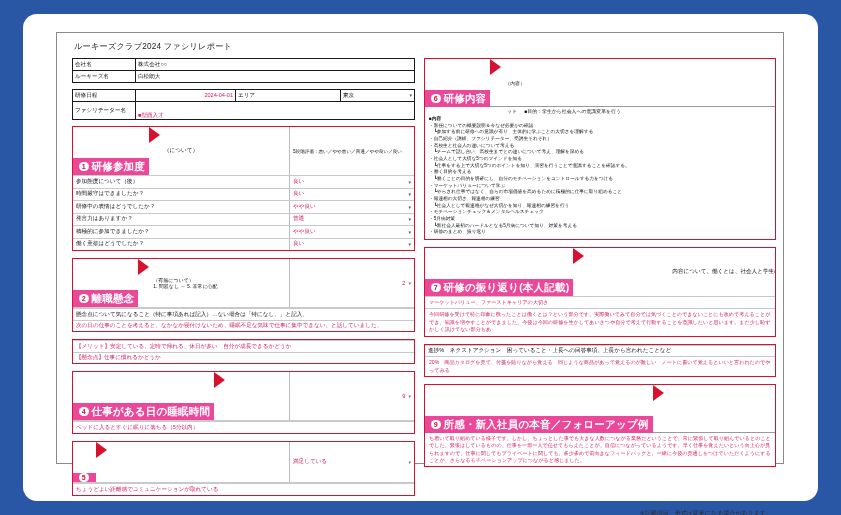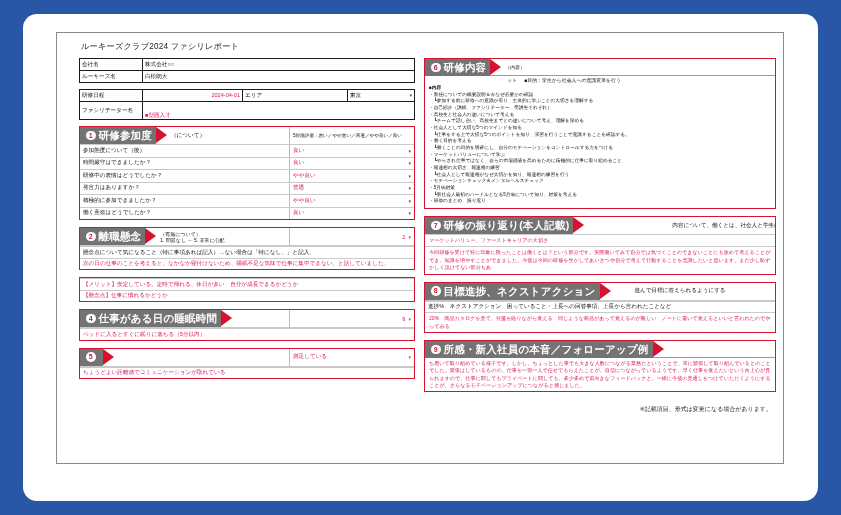"ルーキーズクラブ2024 ファシリレポート" .sheet { padding: 6px 7px 6px 22px -> 6px 7px 6px 15px }
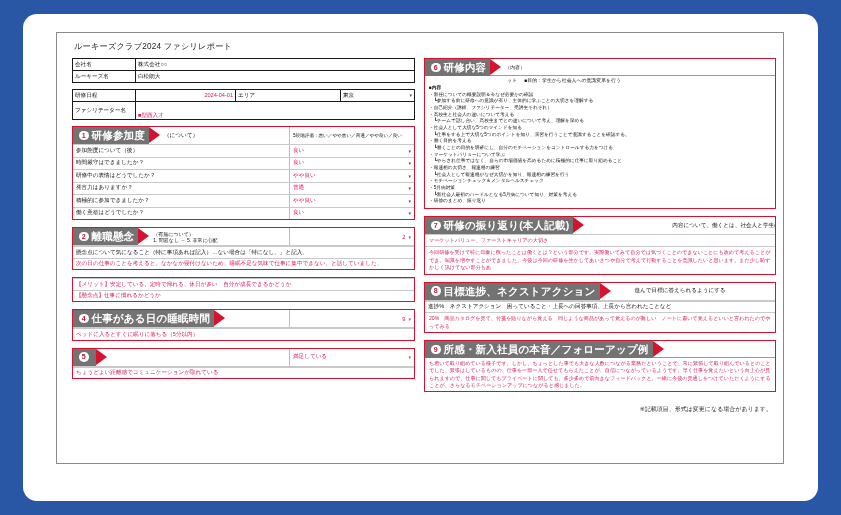"研修内容" .banner { background: #737373 -> #ec4899; margin-top: none -> 31px }
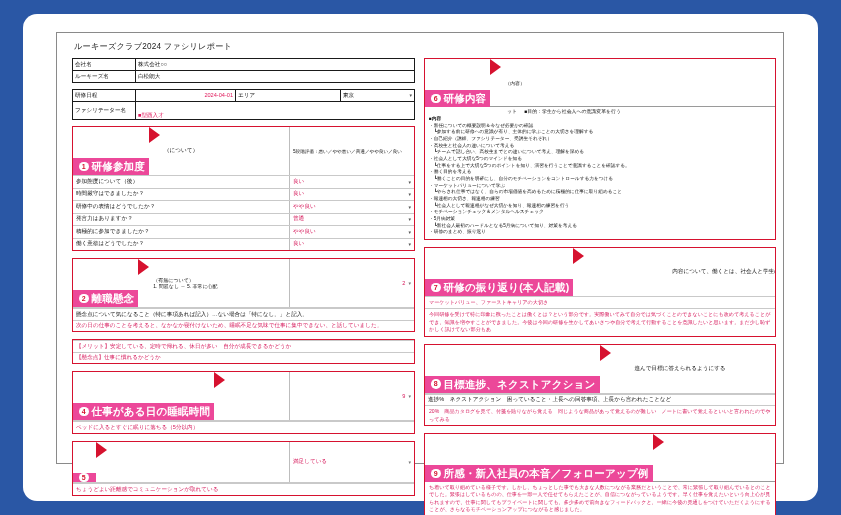"目標進捗、ネクストアクション" div.sec-head { html: <div> <div> <span>8</span> <span>目標進捗、ネクストアクション</span> </div> <div></div> <div> <span>進んで目標に答えられるようにする</span> </div> </div> -> none }
